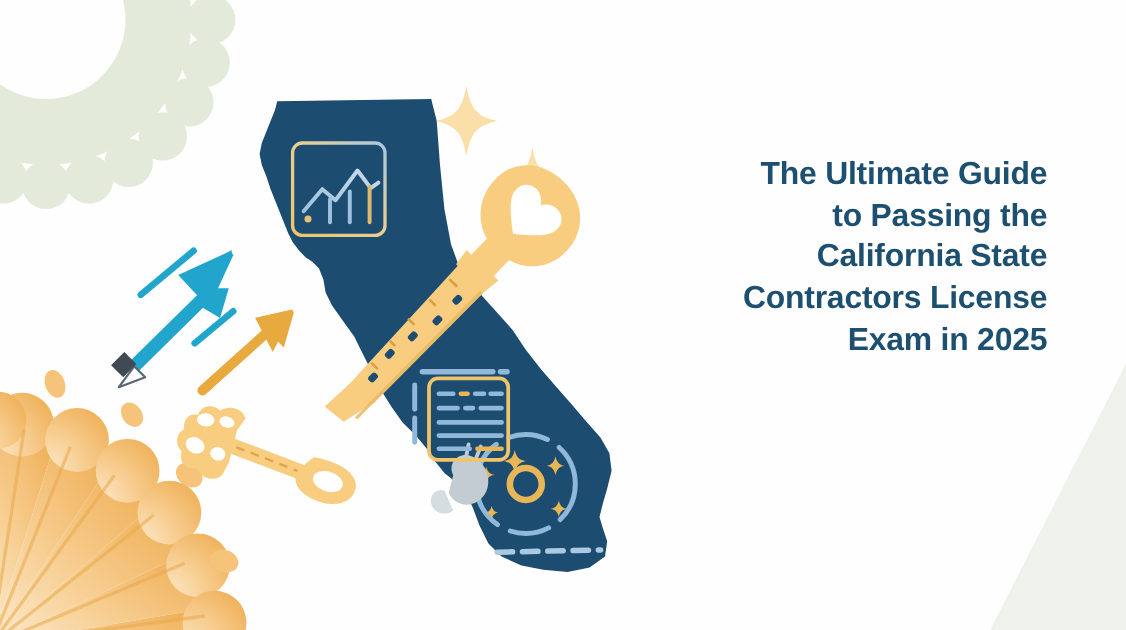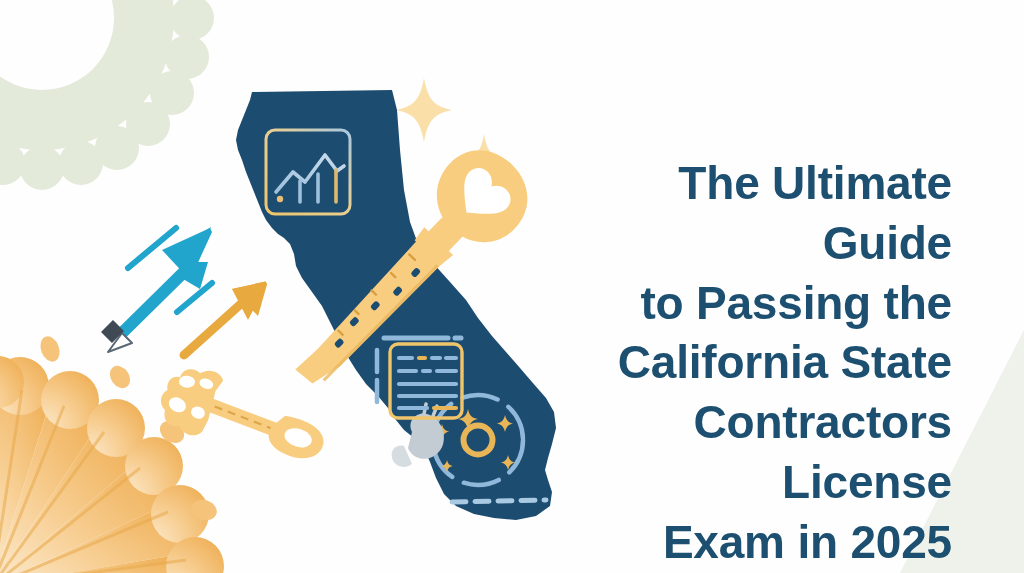"The Ultimate Guide" #headline { font-size: 46px -> 29px; top: 154px -> 140px }
